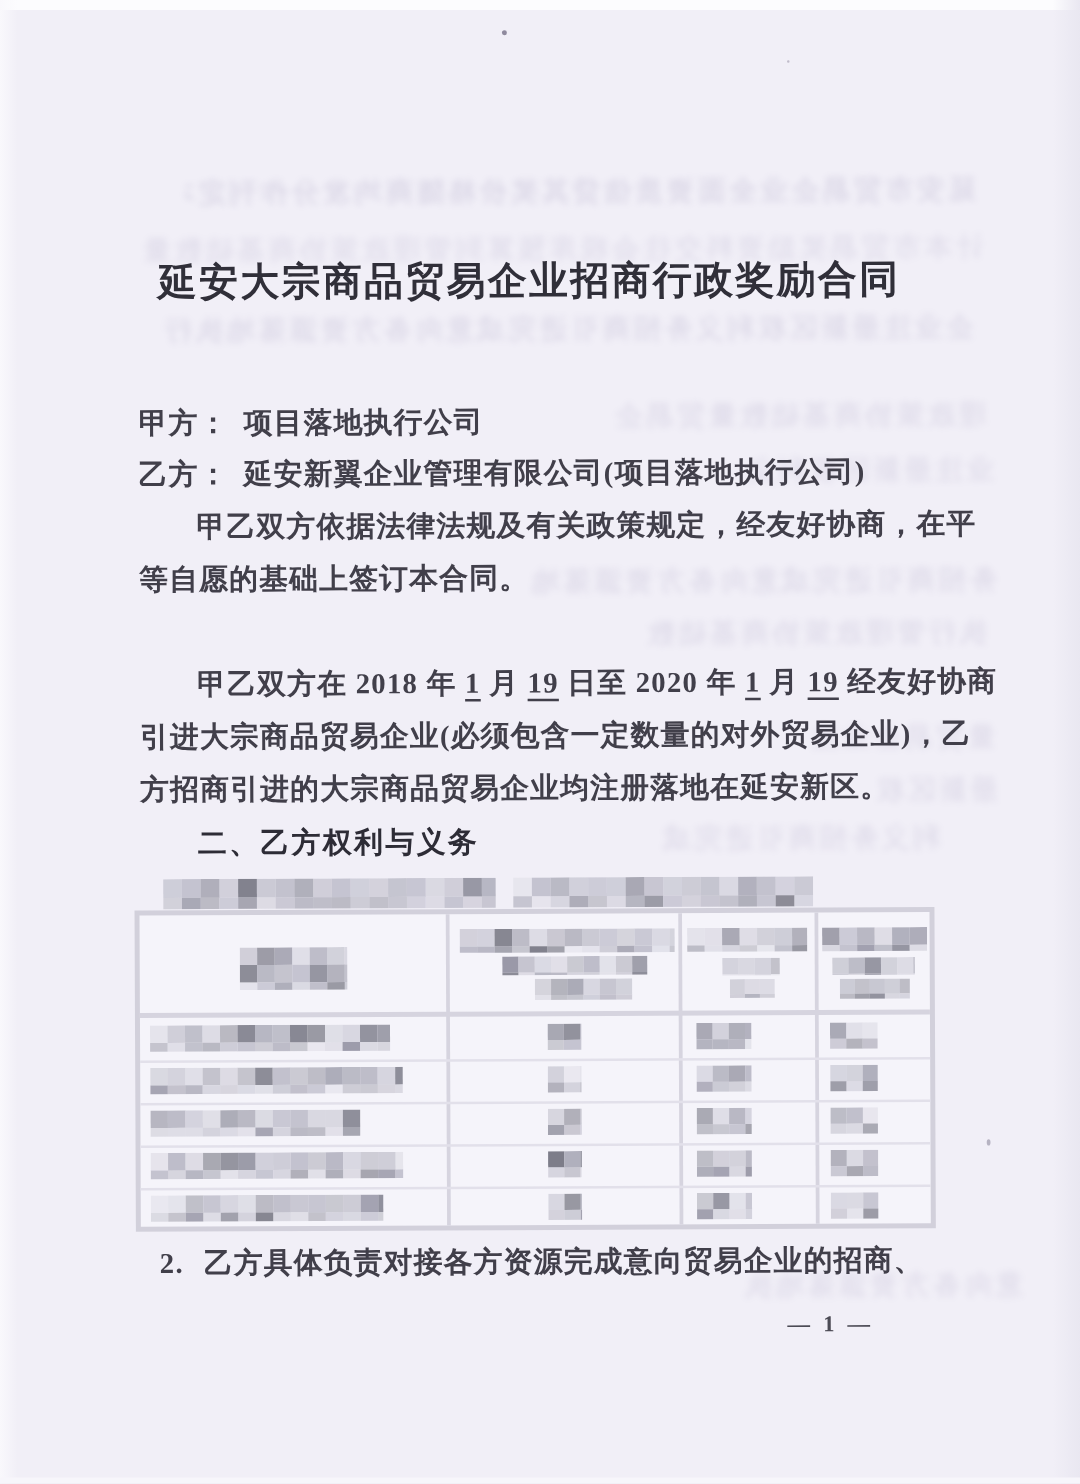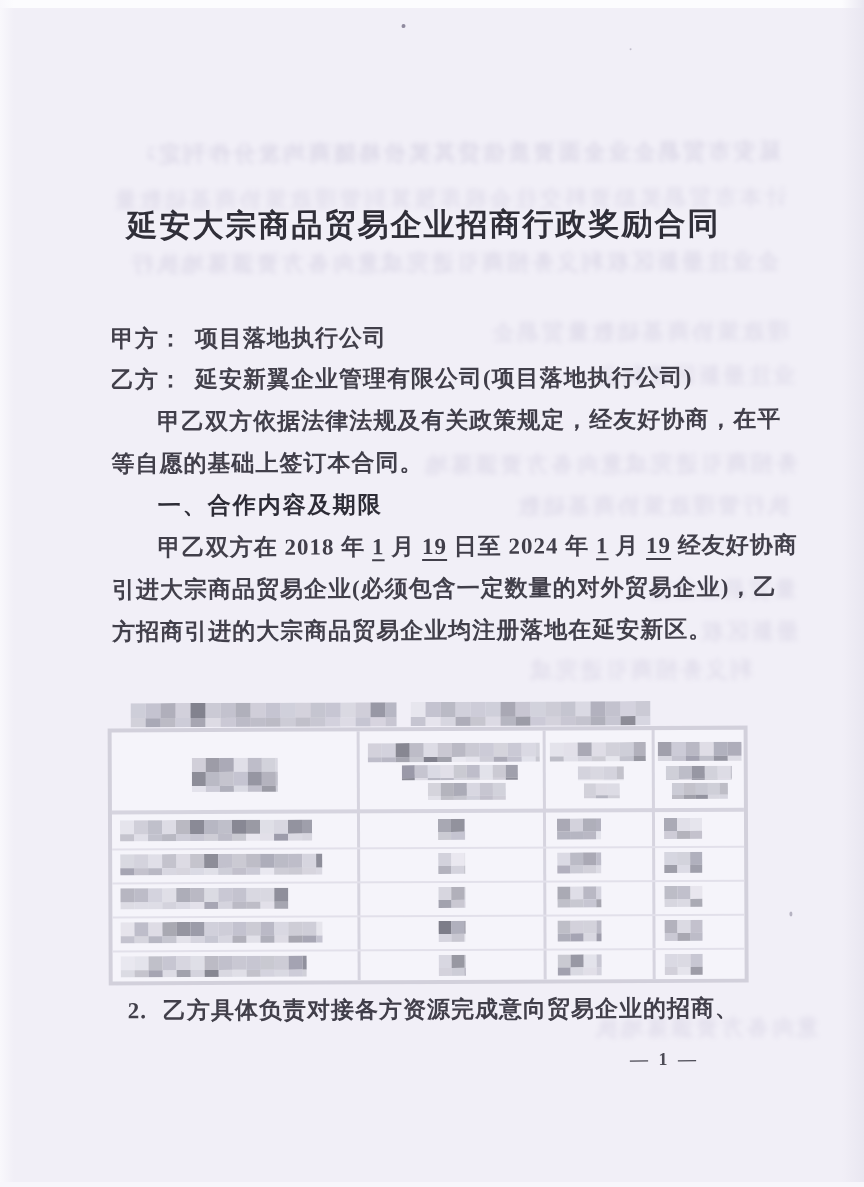"一、合作内容及期限" div.line { html: <div>一、合作内容及期限</div> -> none }
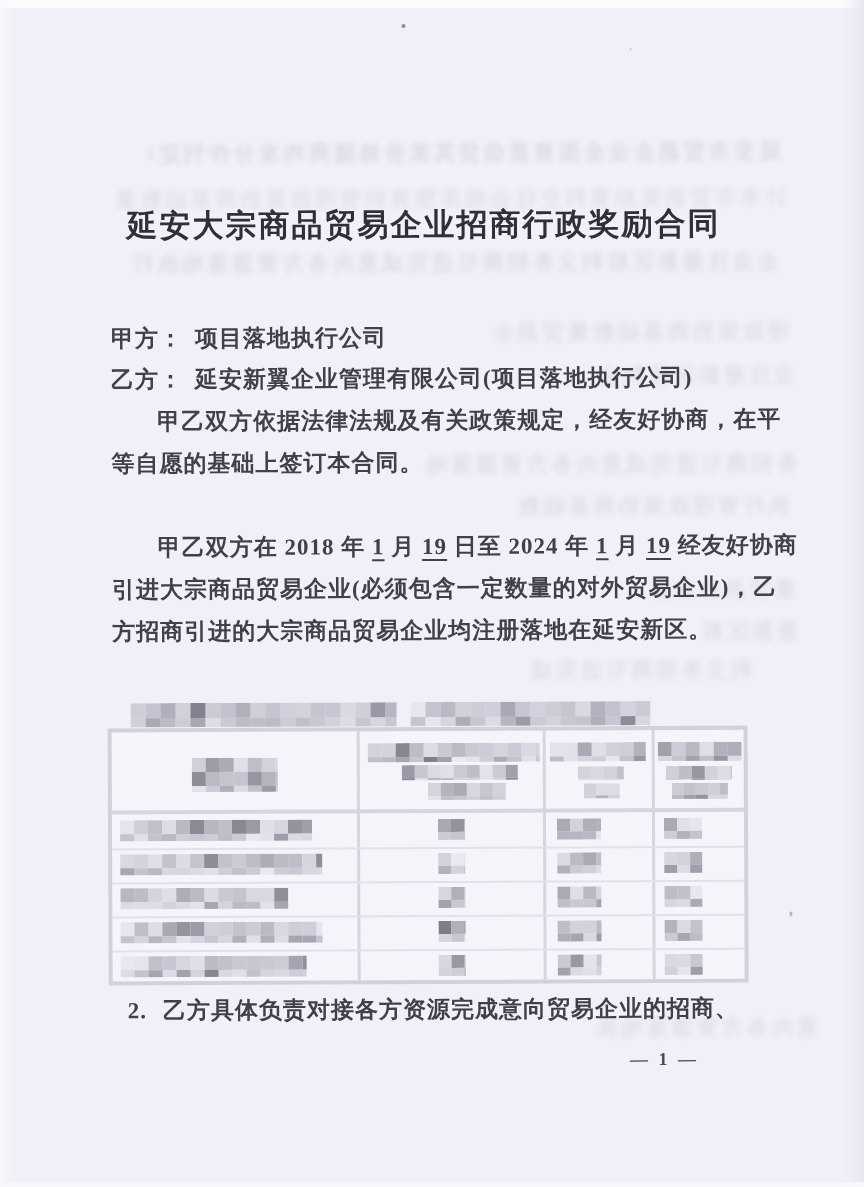"日至 2024 年" span { text: 2024 -> 2020 }
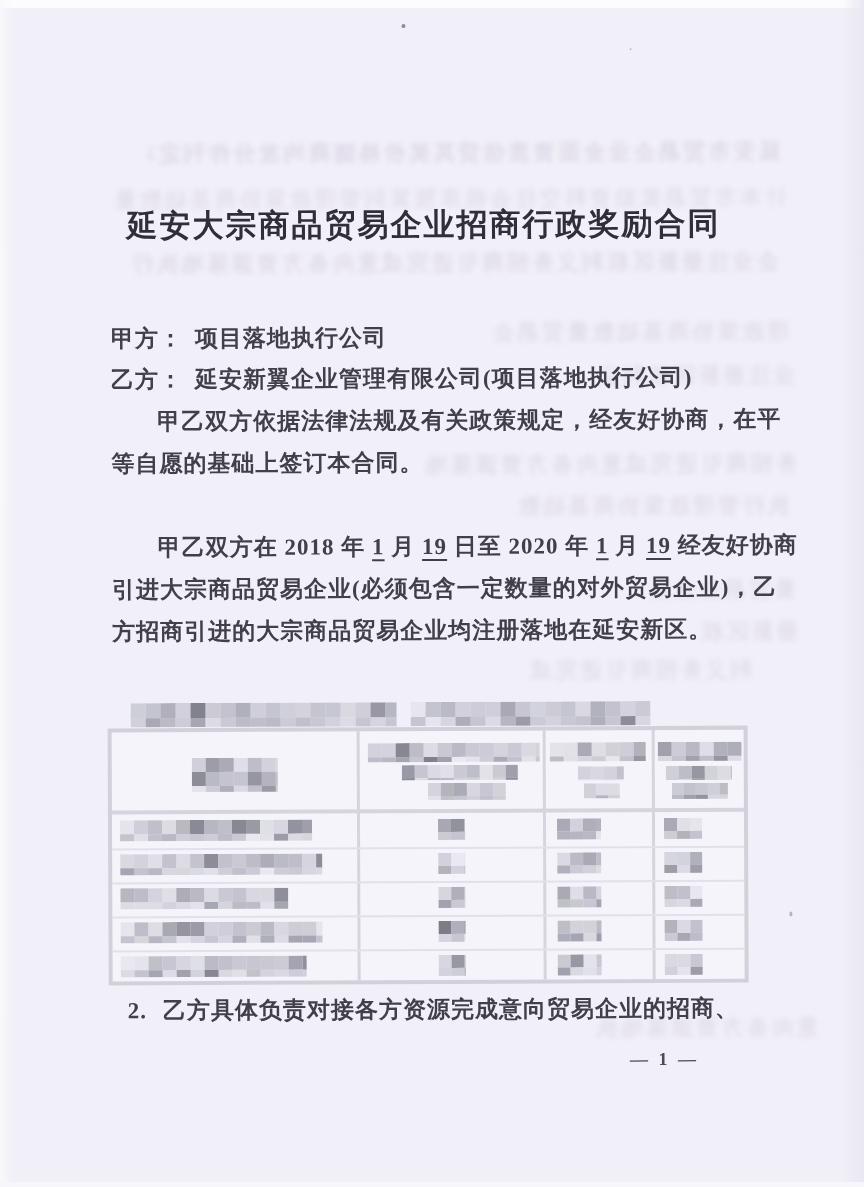"二、乙方权利与义务" div.line { html: none -> <div>二、乙方权利与义务</div> }
